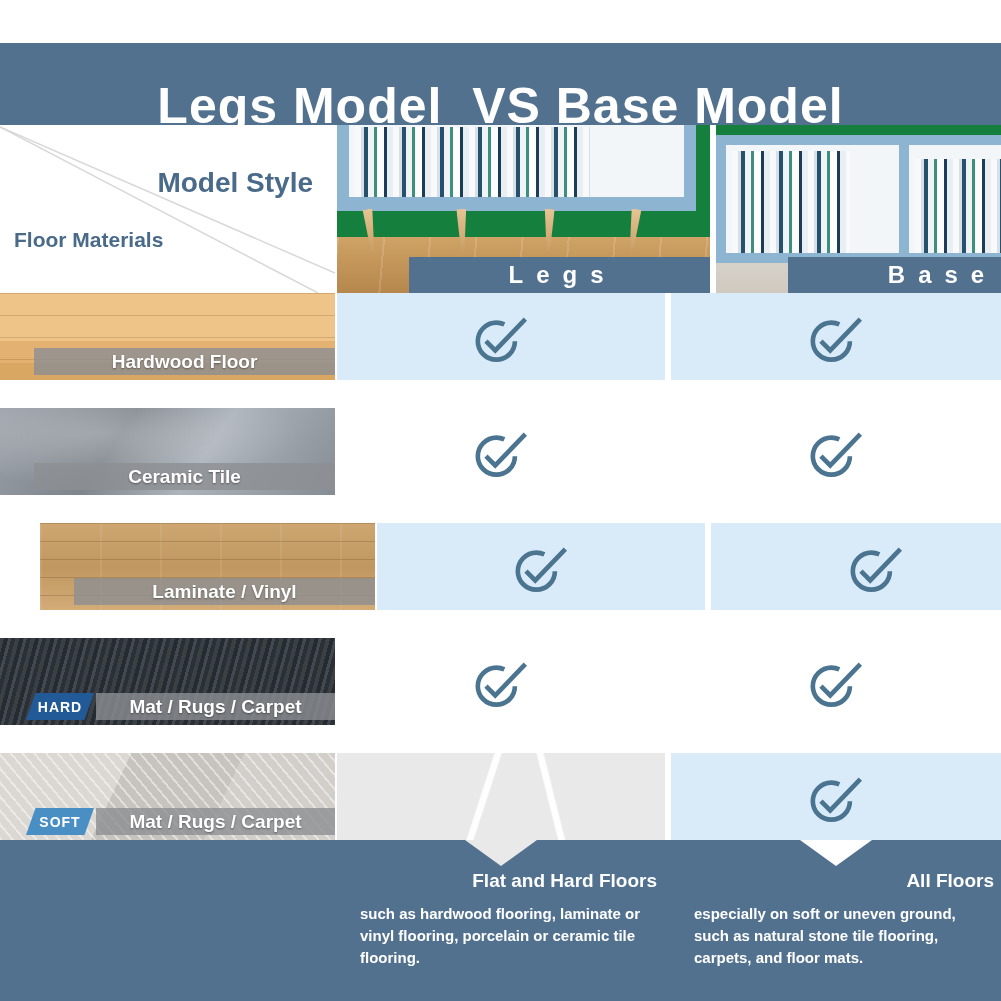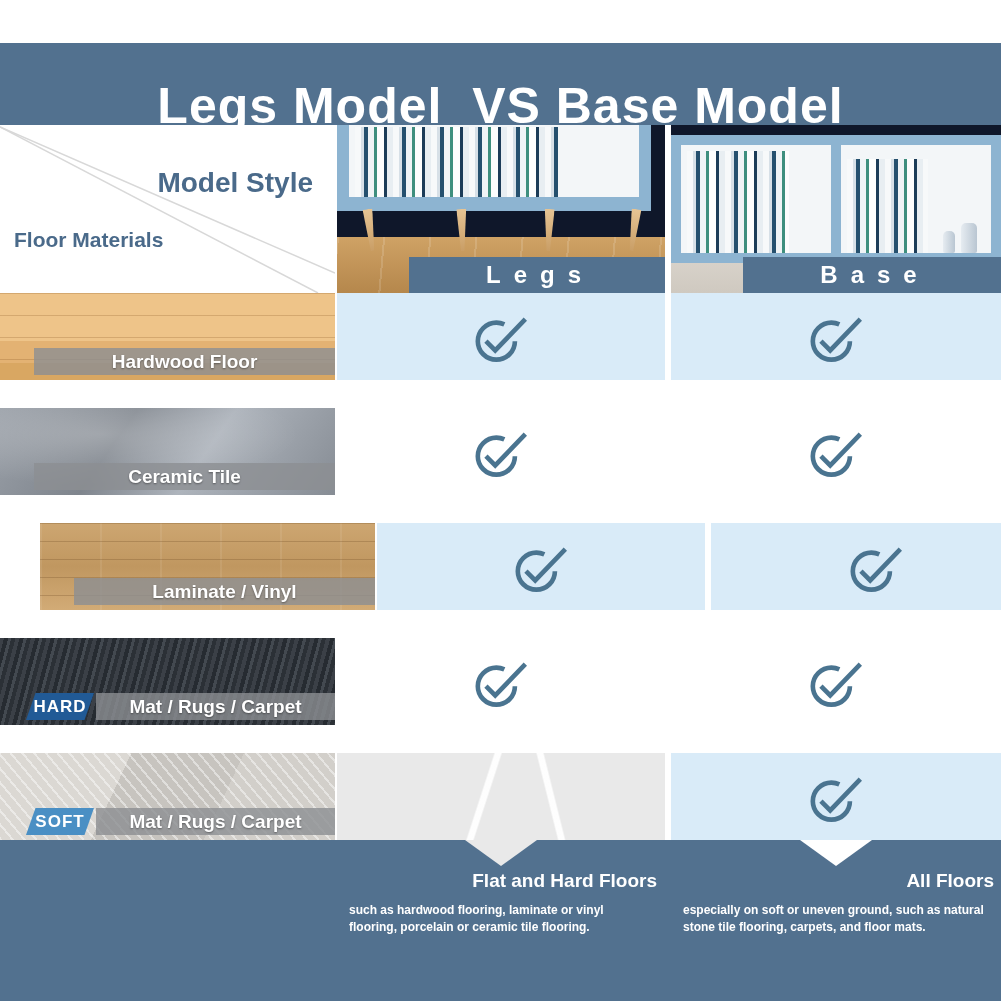"Legs" .photo { background: #0f172a -> #15803d; padding-left: none -> 45px }
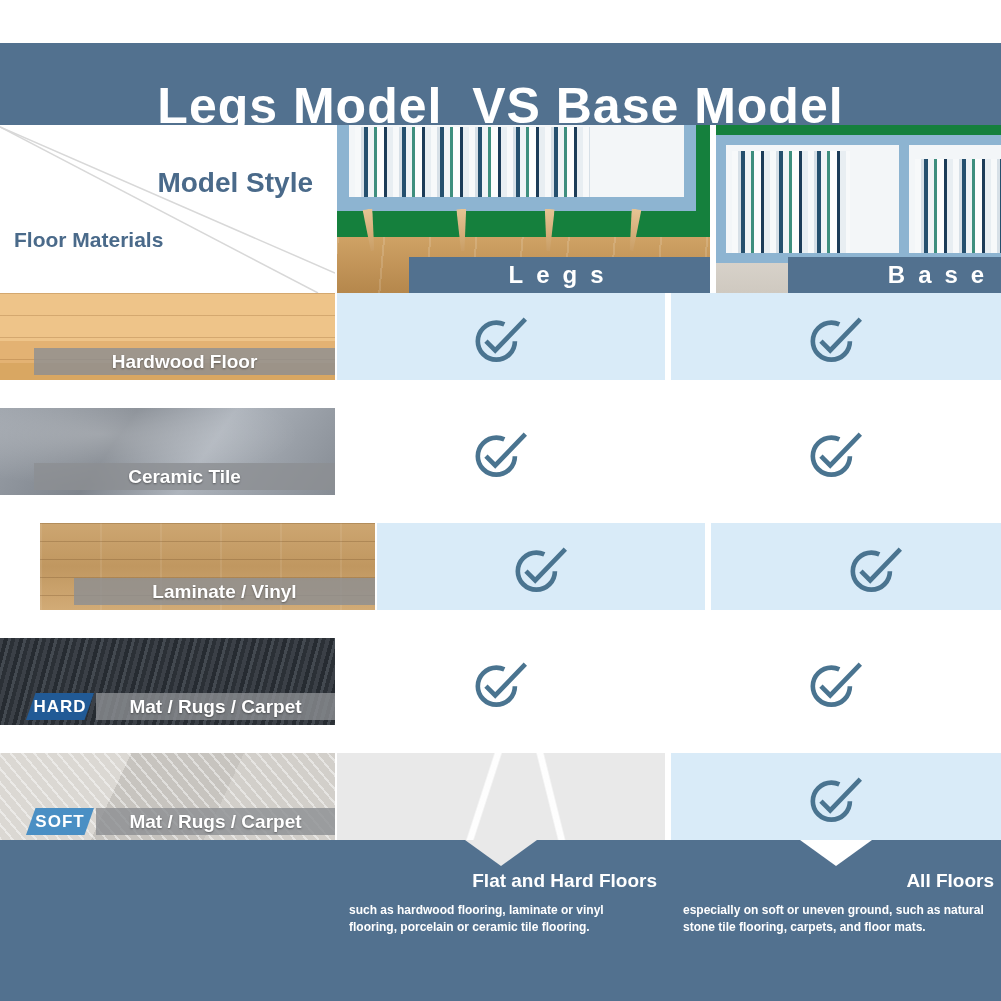"HARD" .badge { font-size: 17px -> 14px }
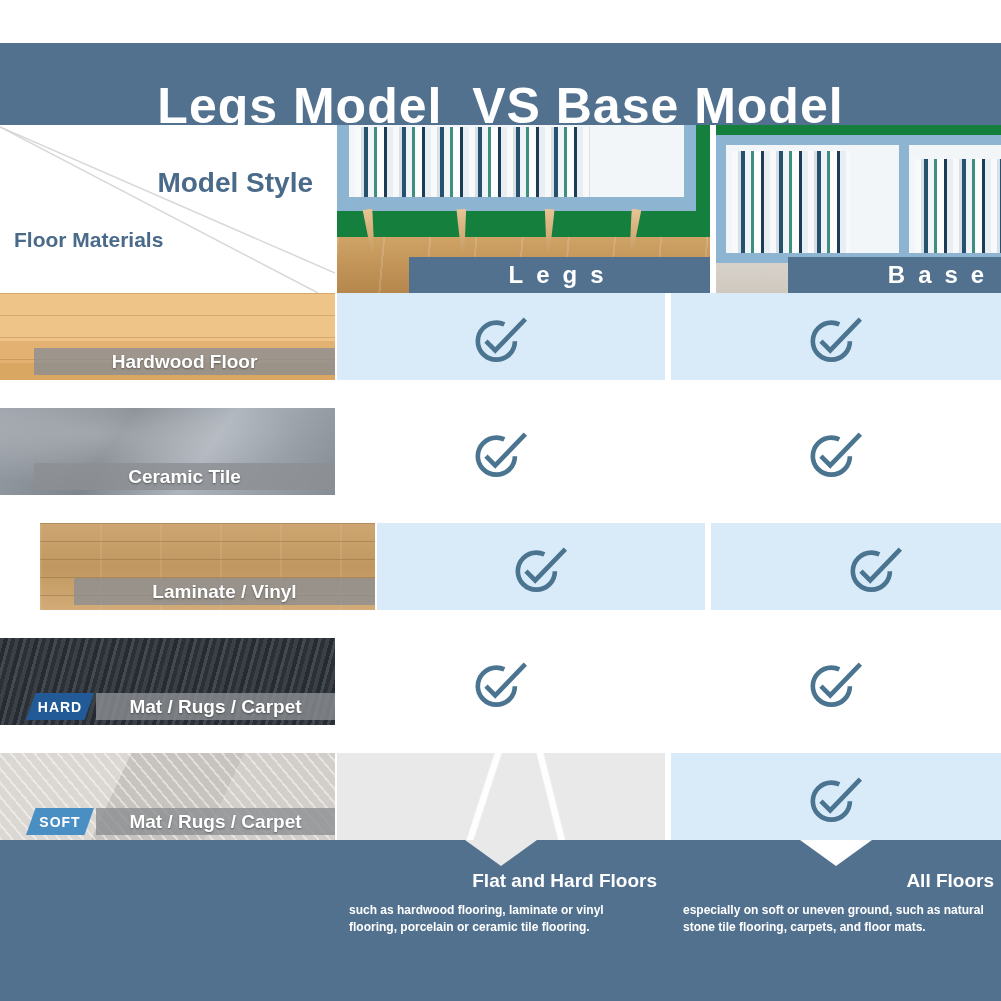"such as hardwood flooring, laminate" .f-desc { font-size: 12px -> 15px; margin: 0 -> 11px }
